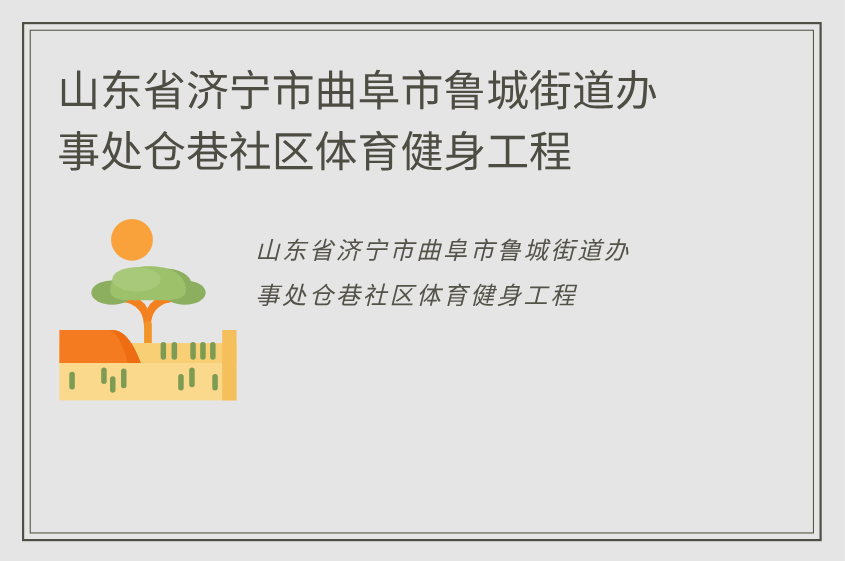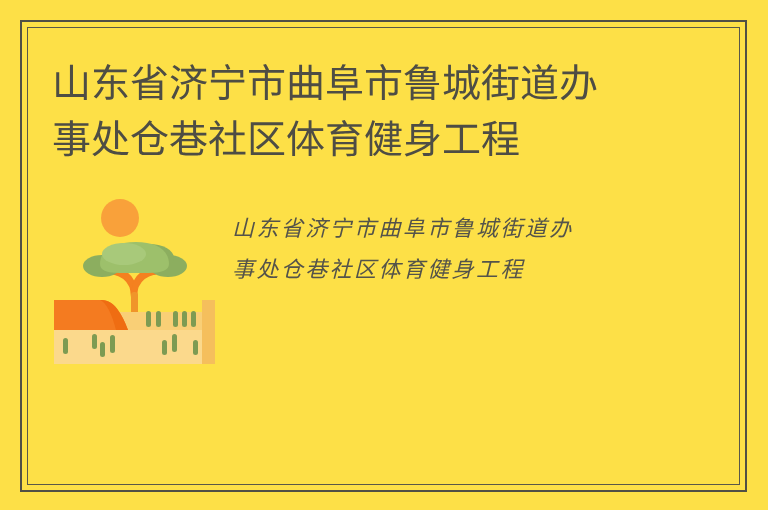"山东省济宁市曲阜市鲁城街道办" .card { background: #fde047 -> #e5e5e5 }
